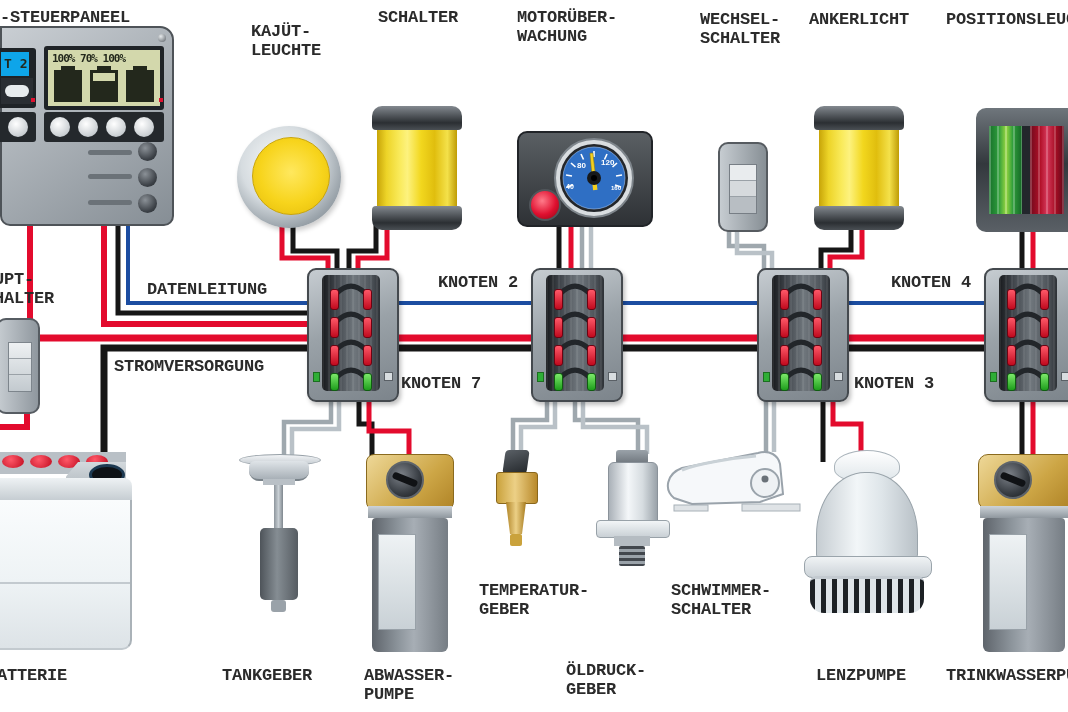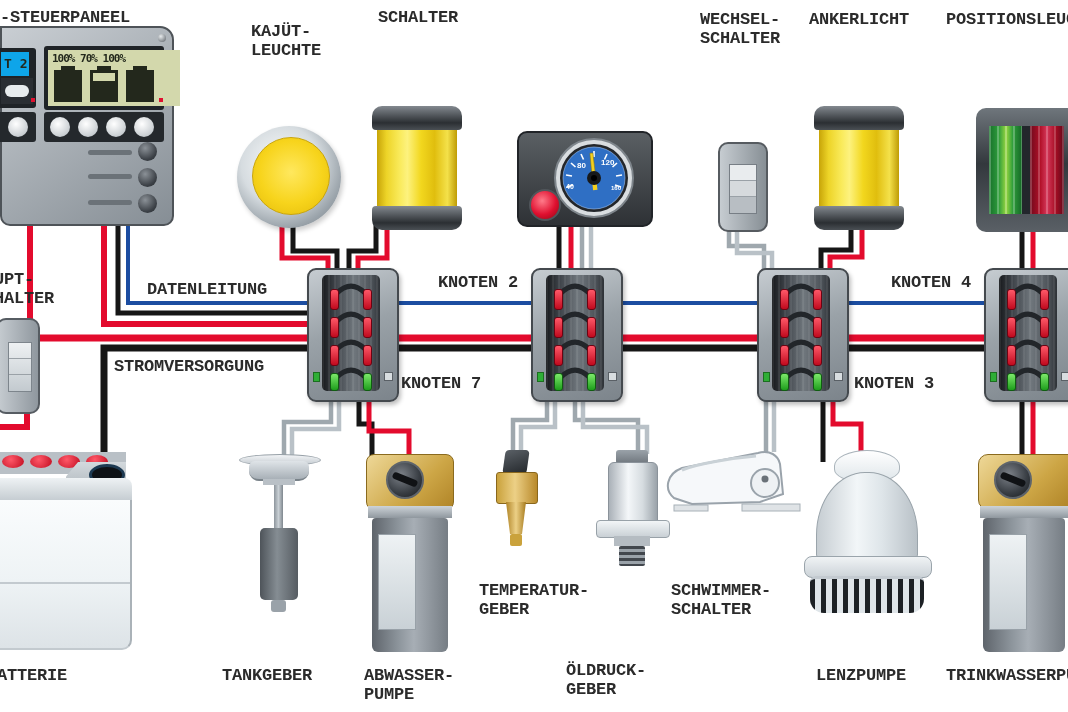"MOTORÜBER-" div.lbl { html: none -> <div> <span>MOTORÜBER-</span> <span>WACHUNG</span> </div> }
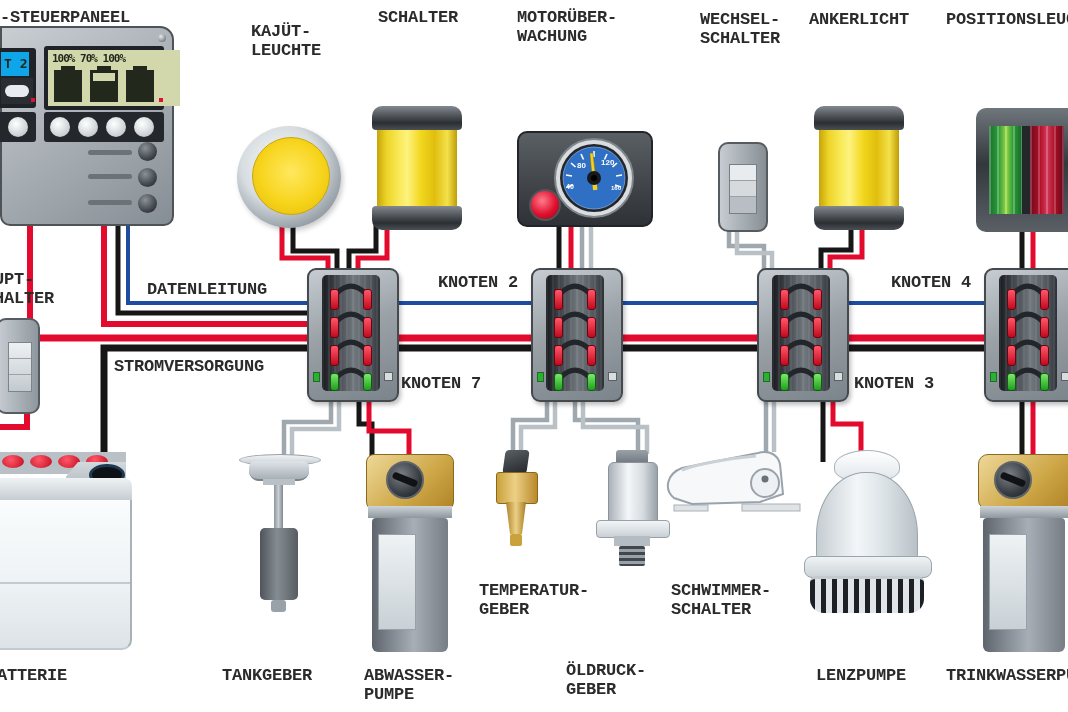"100% 70% 100%" div { padding-left: 20px -> none }
